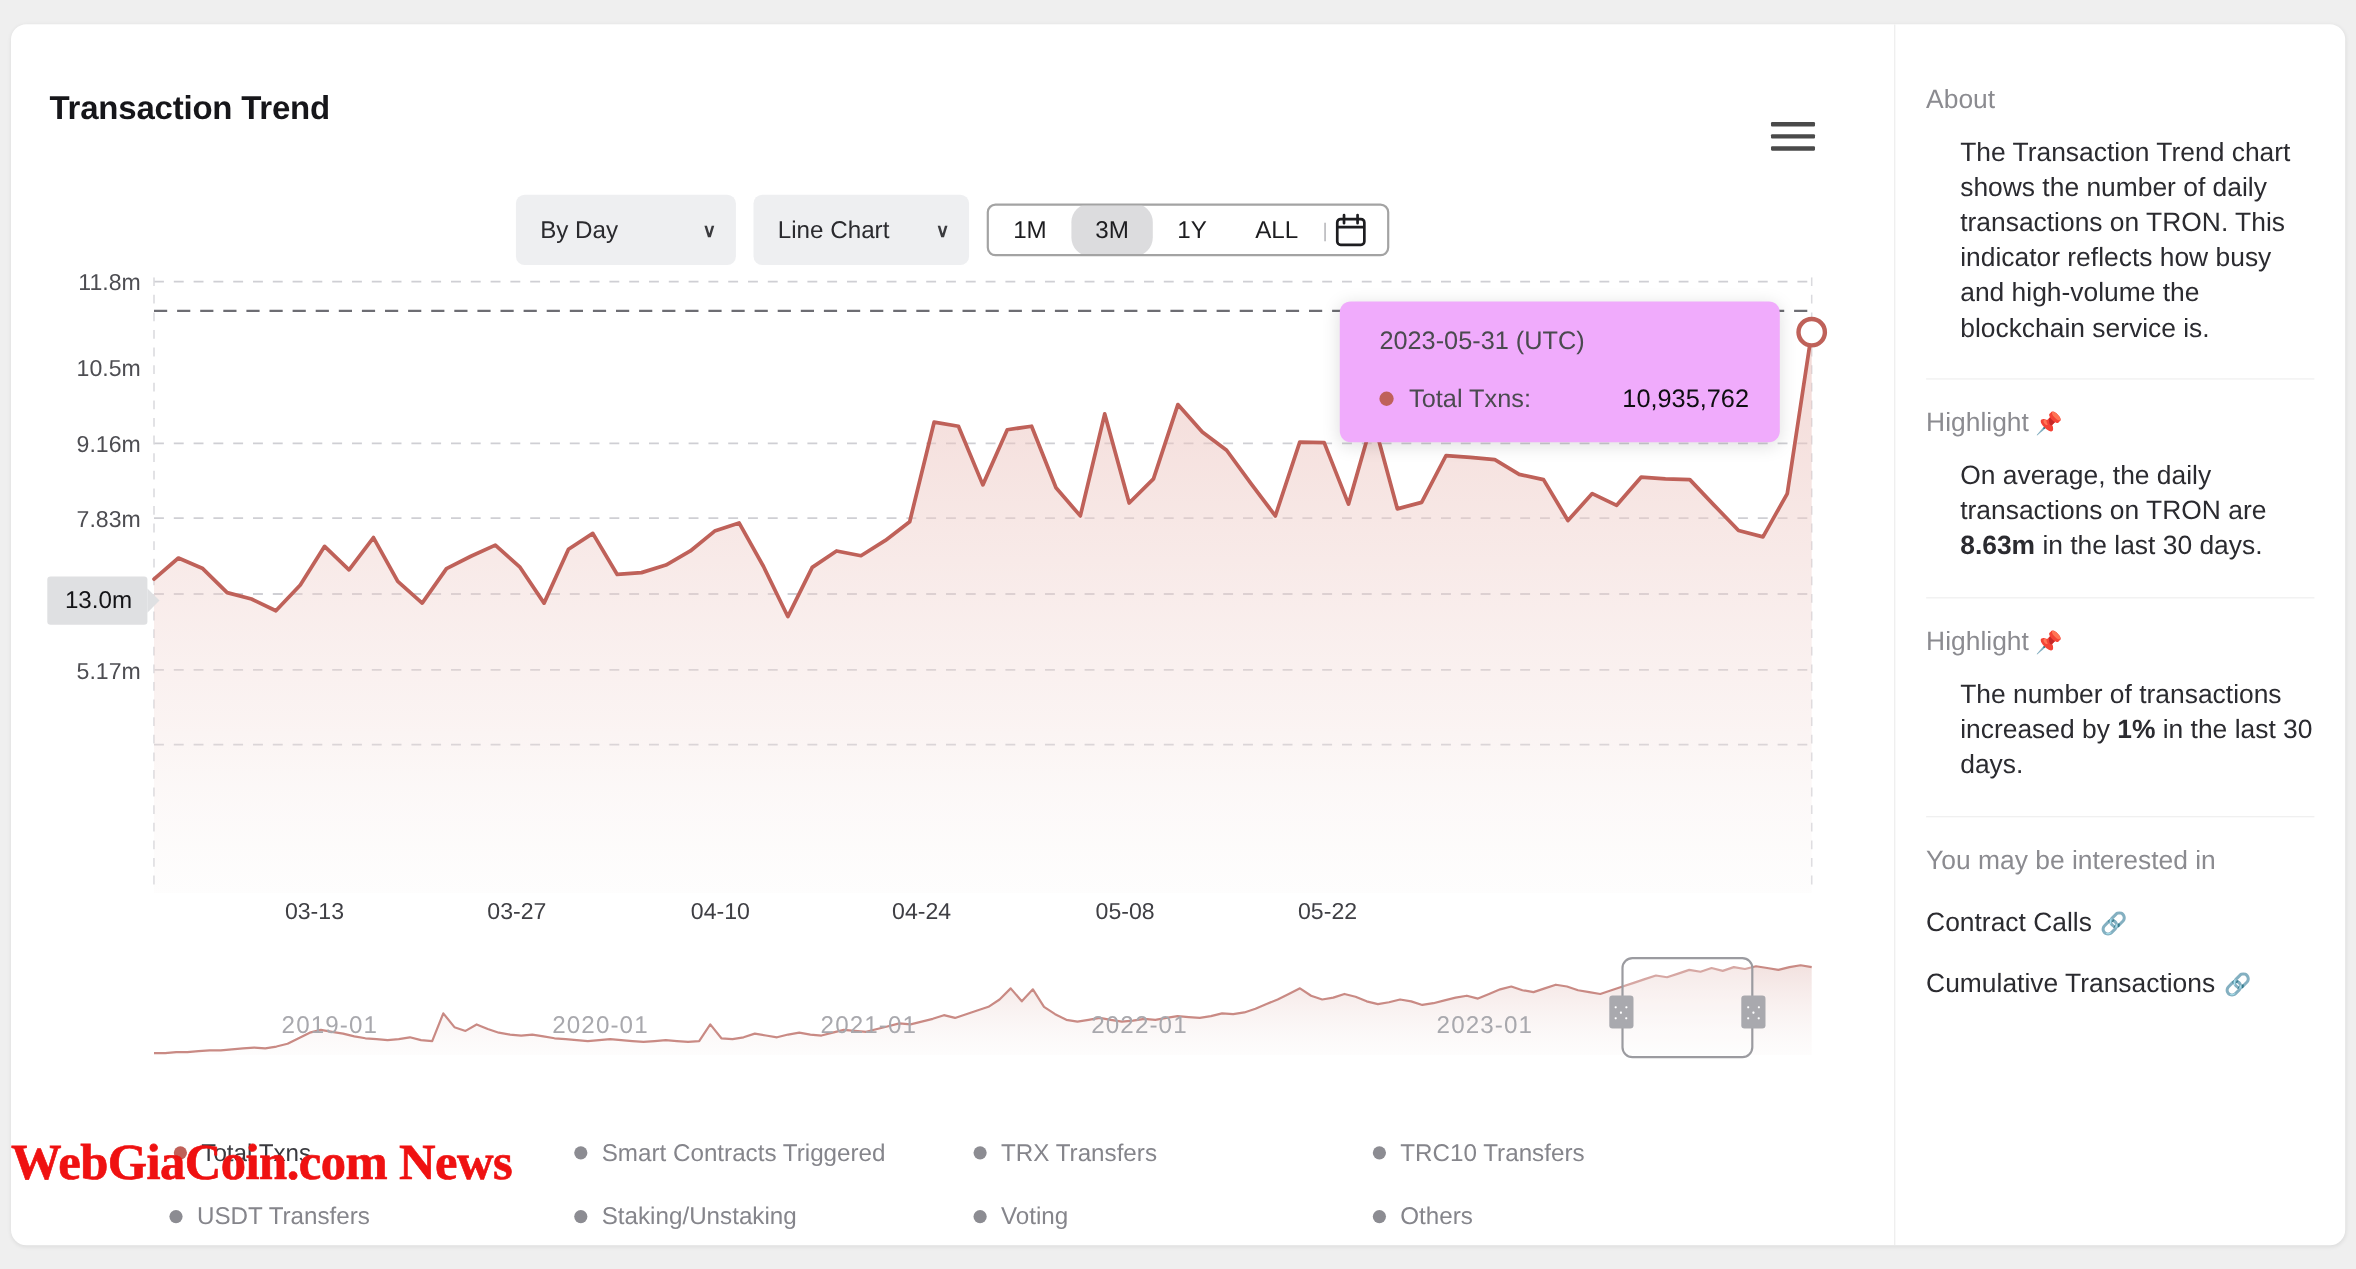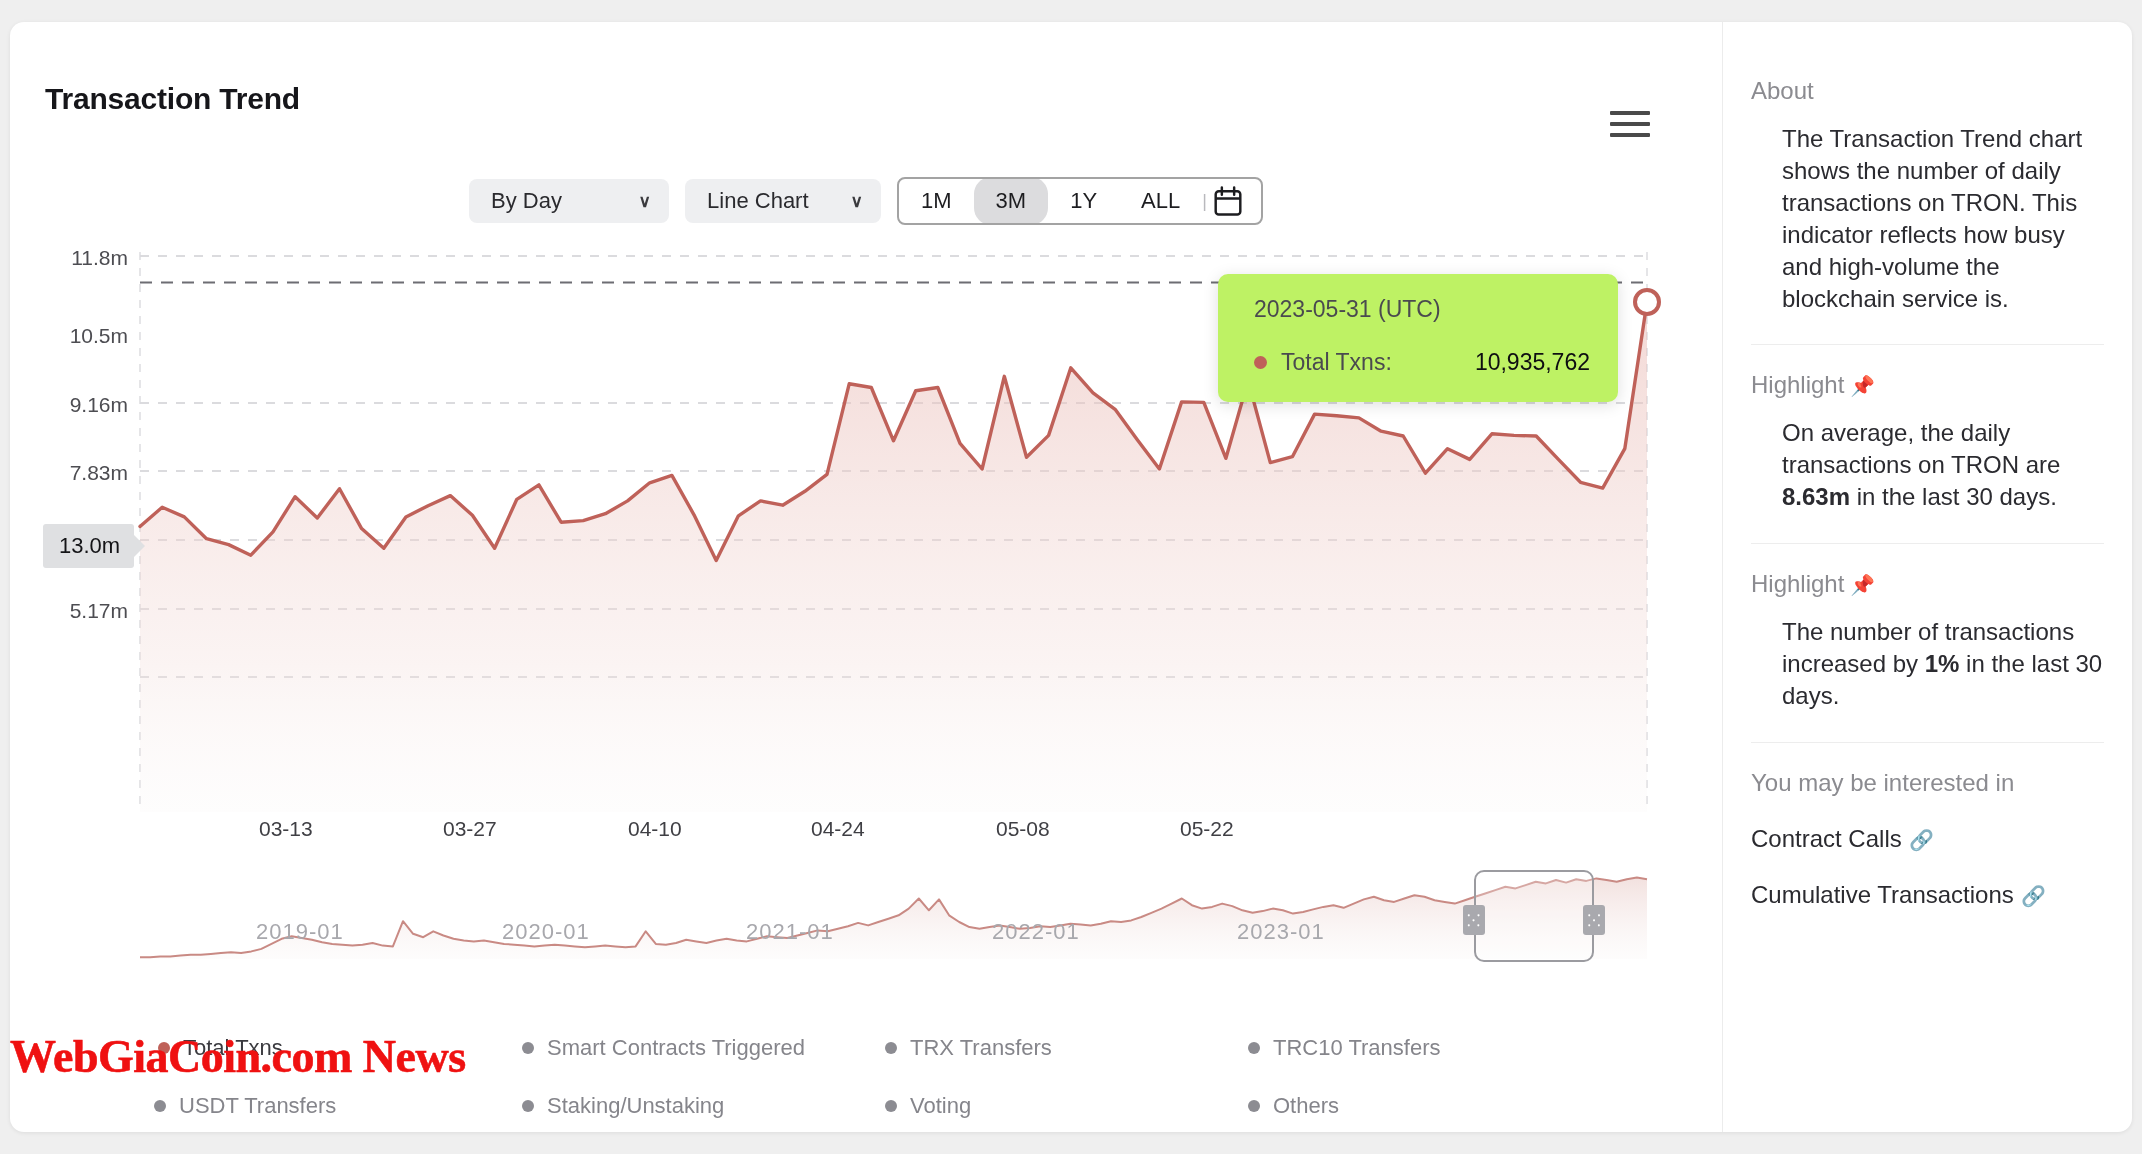"By Day" .dropdown { height: 44px -> 64px }
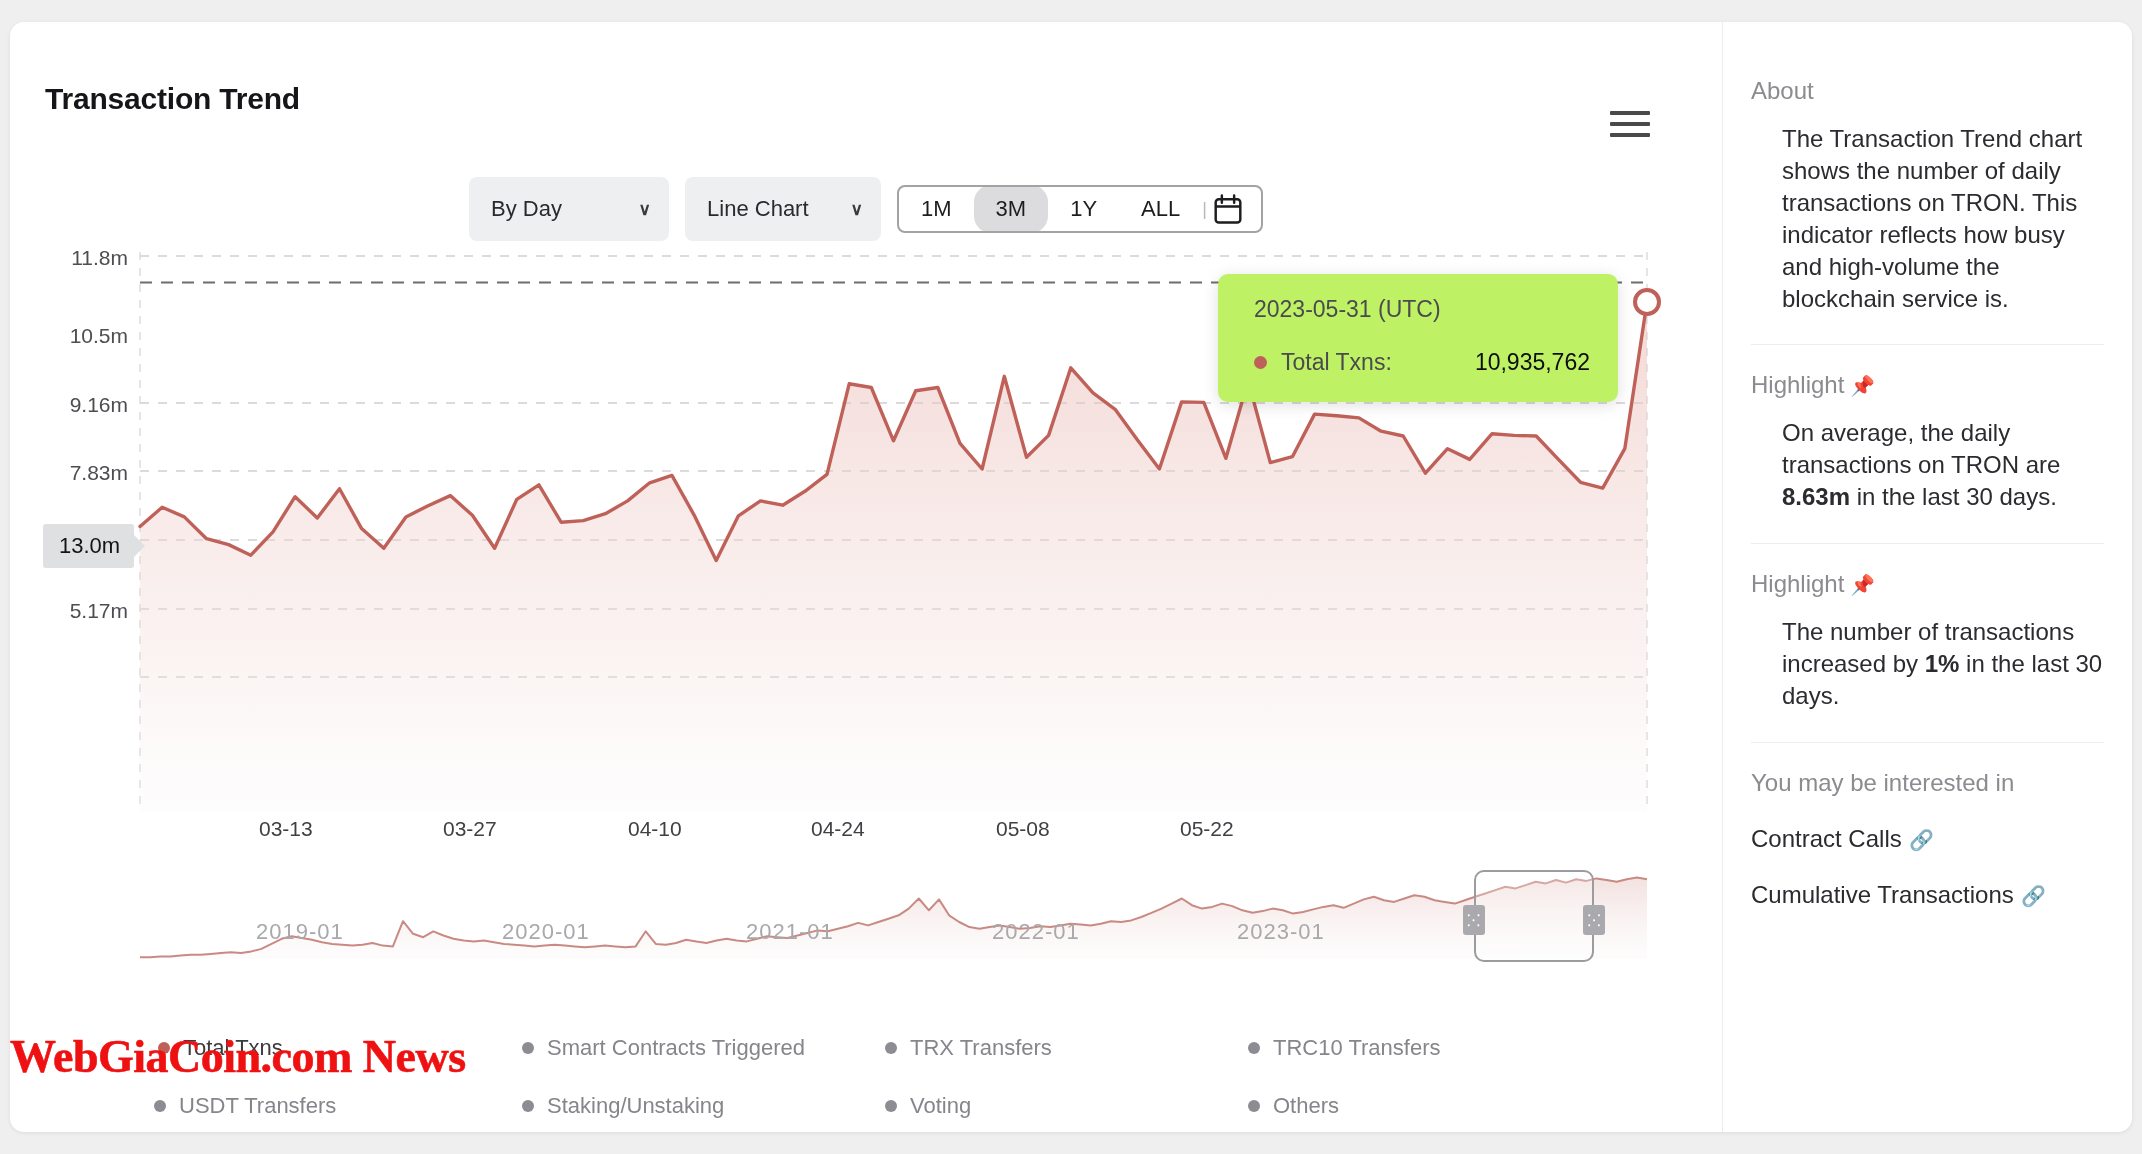"2023-05-31 (UTC)" .tooltip { background: #bef264 -> #f0abfc }
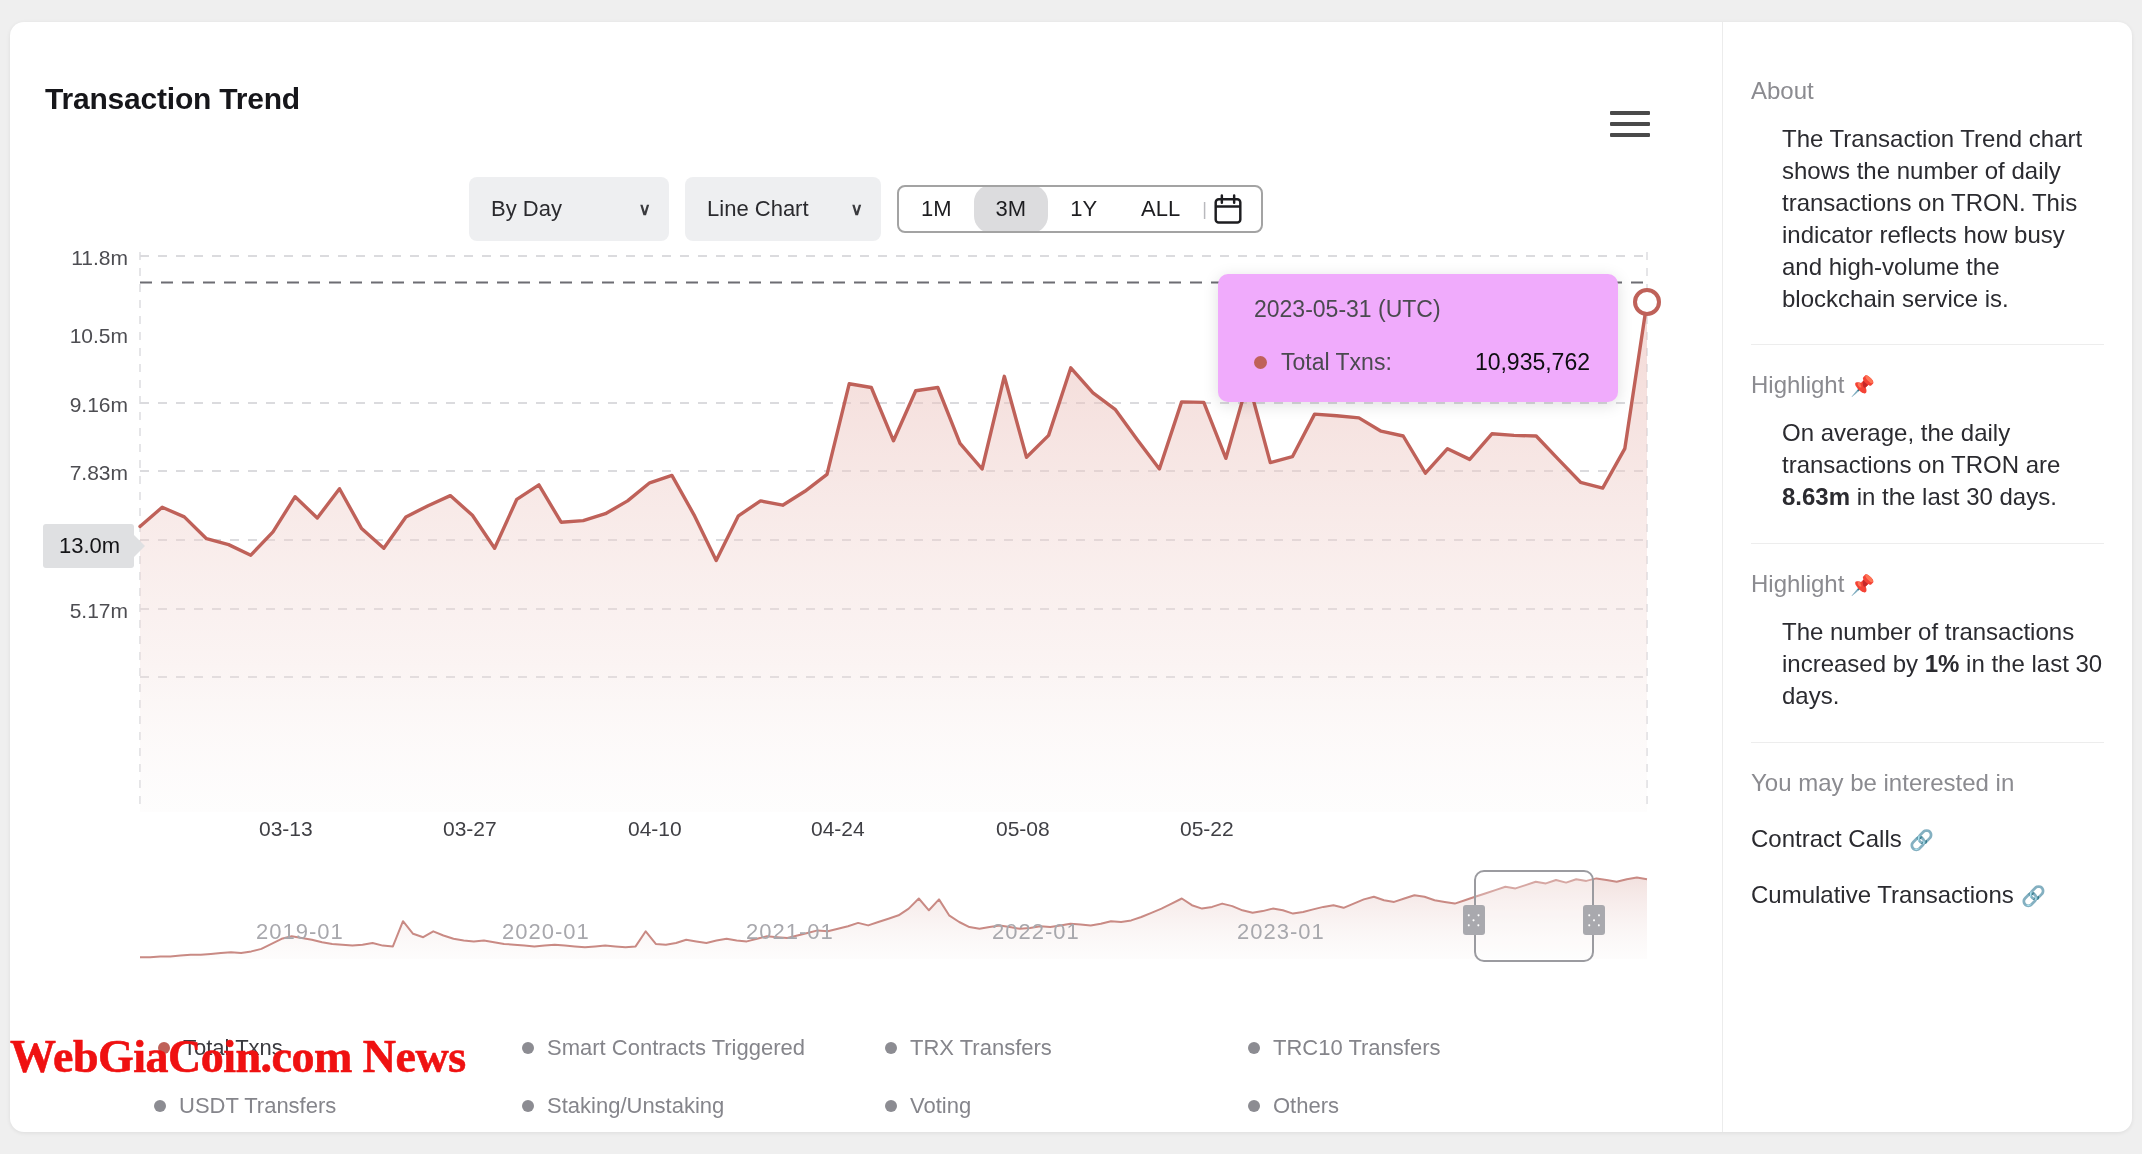"2023-01" div.mm-label { left: 1227px -> 1296px }
